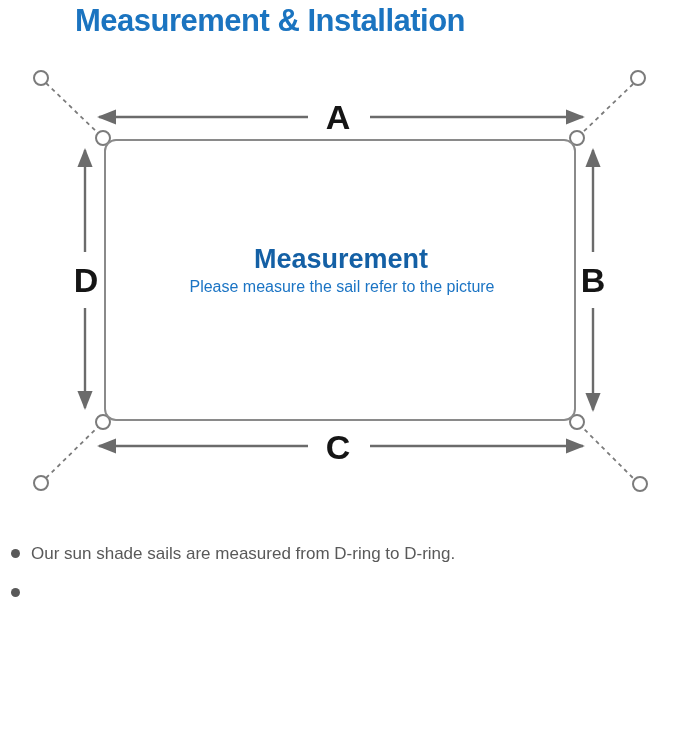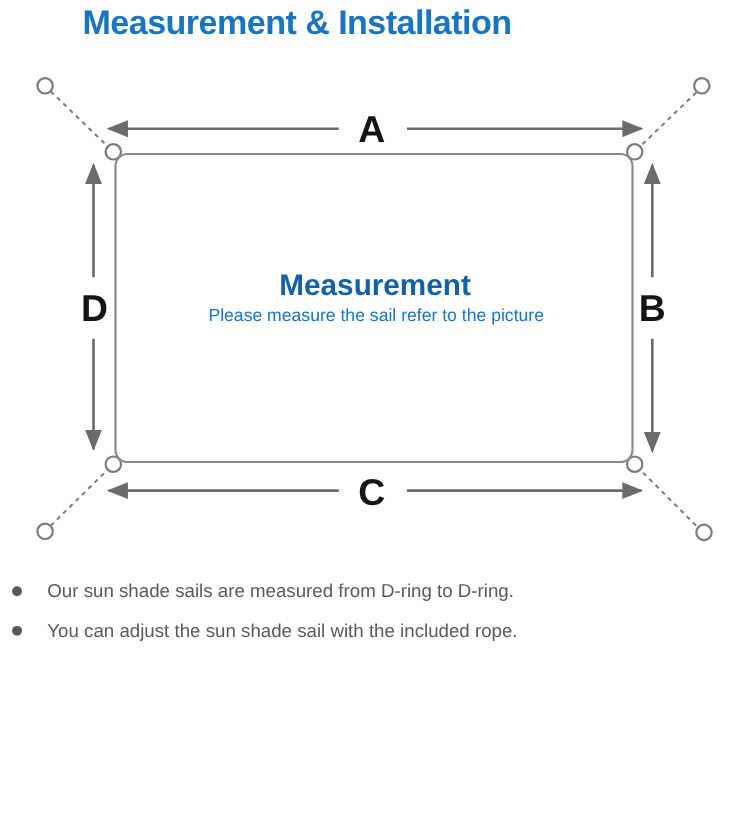"Our sun shade sails are" ul.notes li { gap: 23px -> 11px; margin-top: none -> 16px }
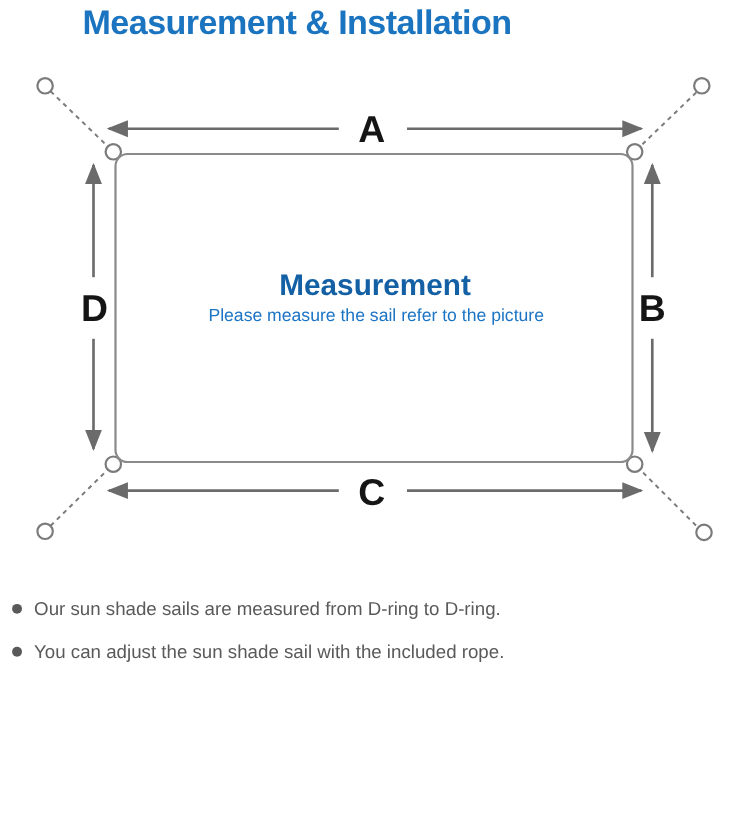"You can adjust the sun" span.note-text { html: <span>You can adjust the sun shade sail with the included rope.</span> -> none }
